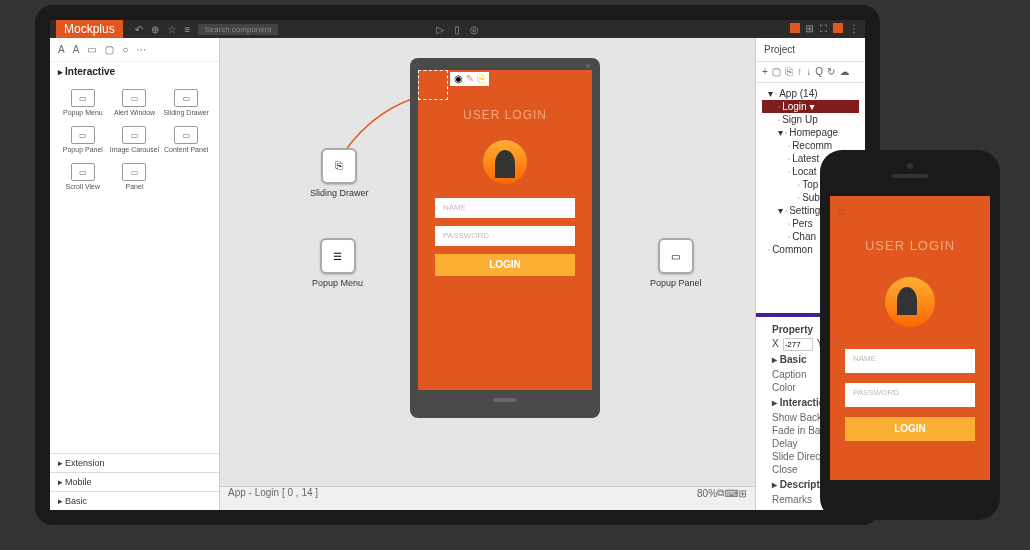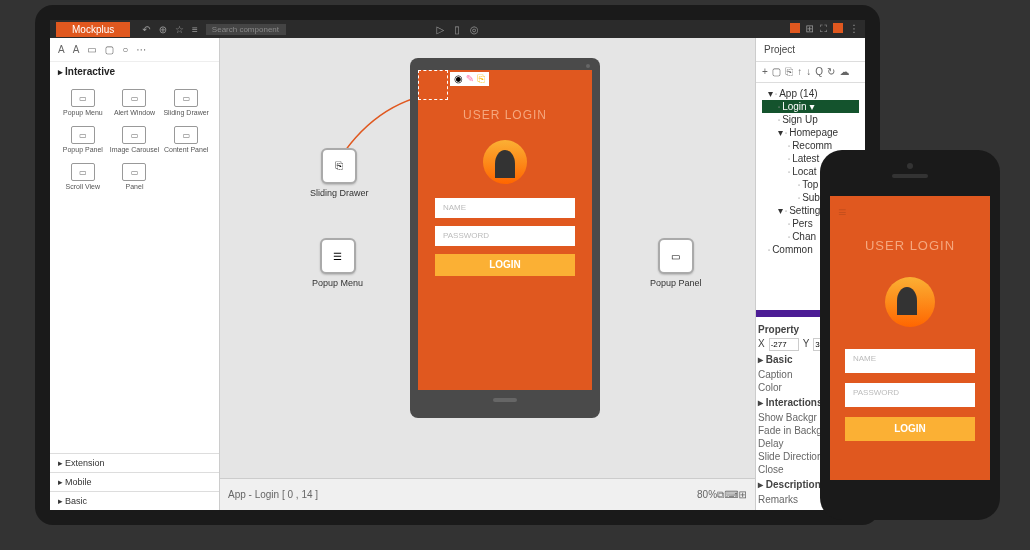"Mockplus" .brand { font-size: 10px -> 12px; padding: 2px 16px -> 2px 8px }
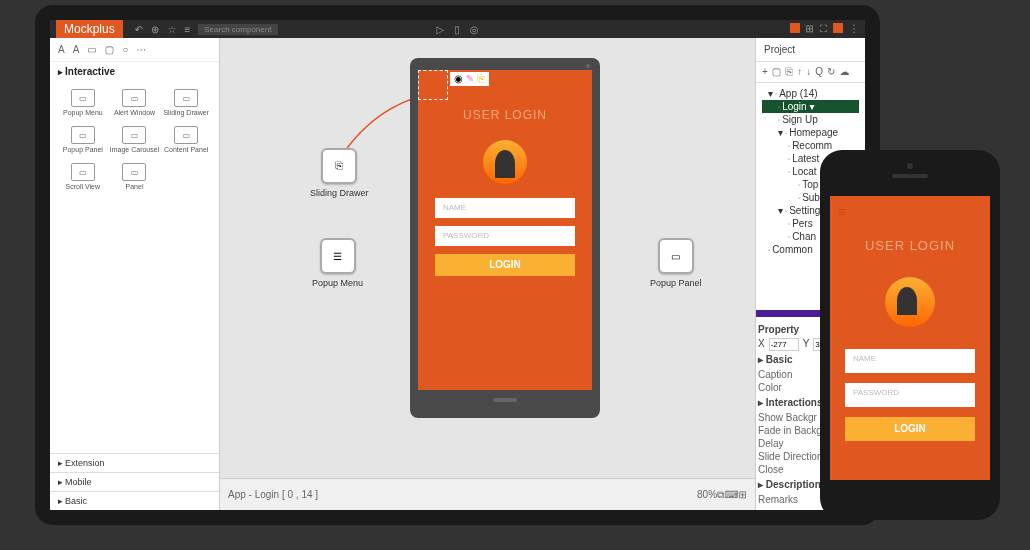"Login ▾" .tree-row.sel { background: #14532d -> #7f1d1d }
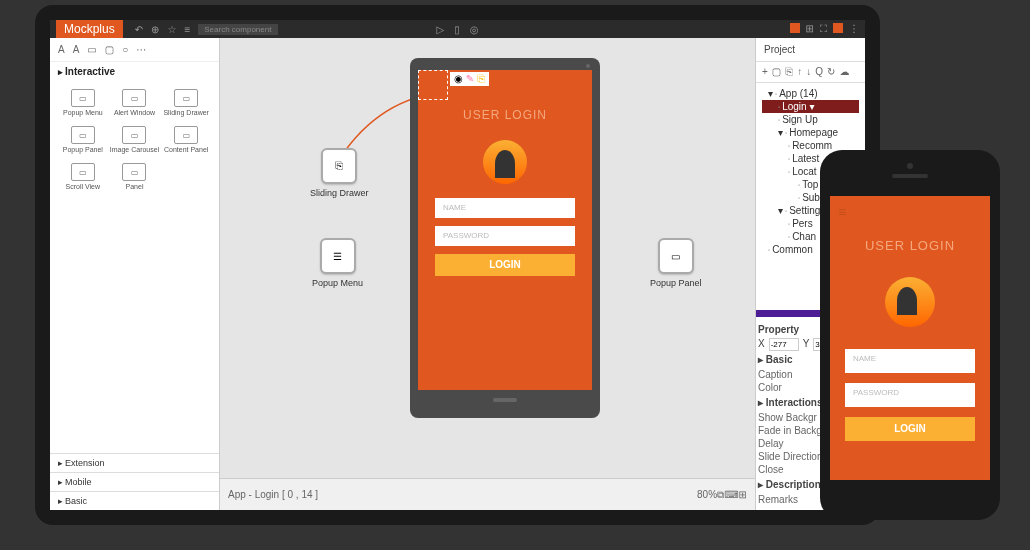"Property" .props { border-top: 7px solid #4c1d95 -> 4px solid #4c1d95; padding: 4px 2px -> 4px 16px }
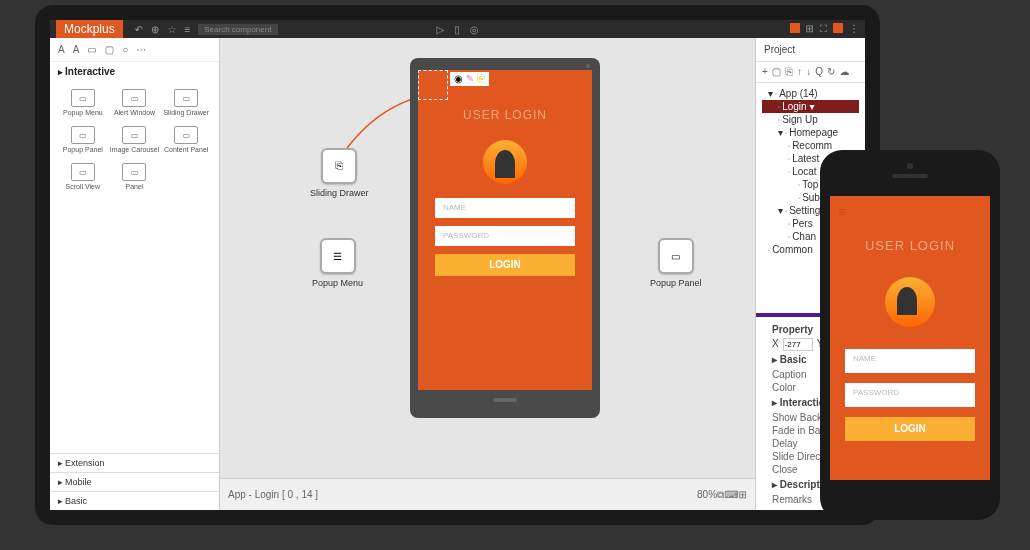"App - Login [ 0" .status { align-items: center -> flex-start; height: 32px -> 24px }
